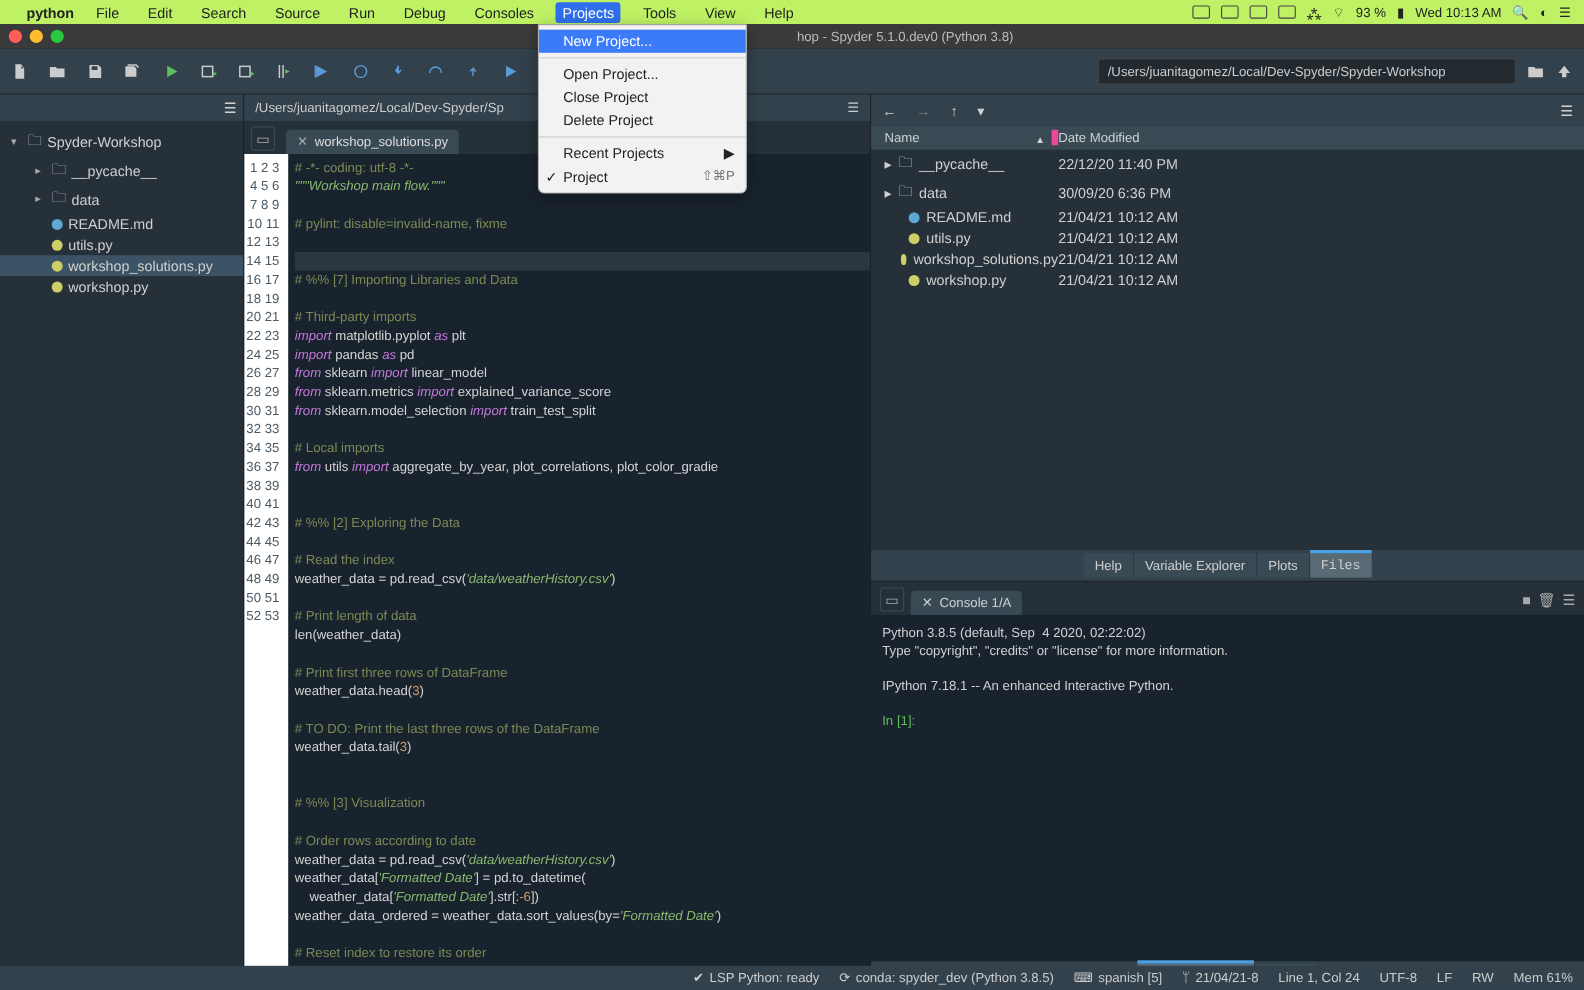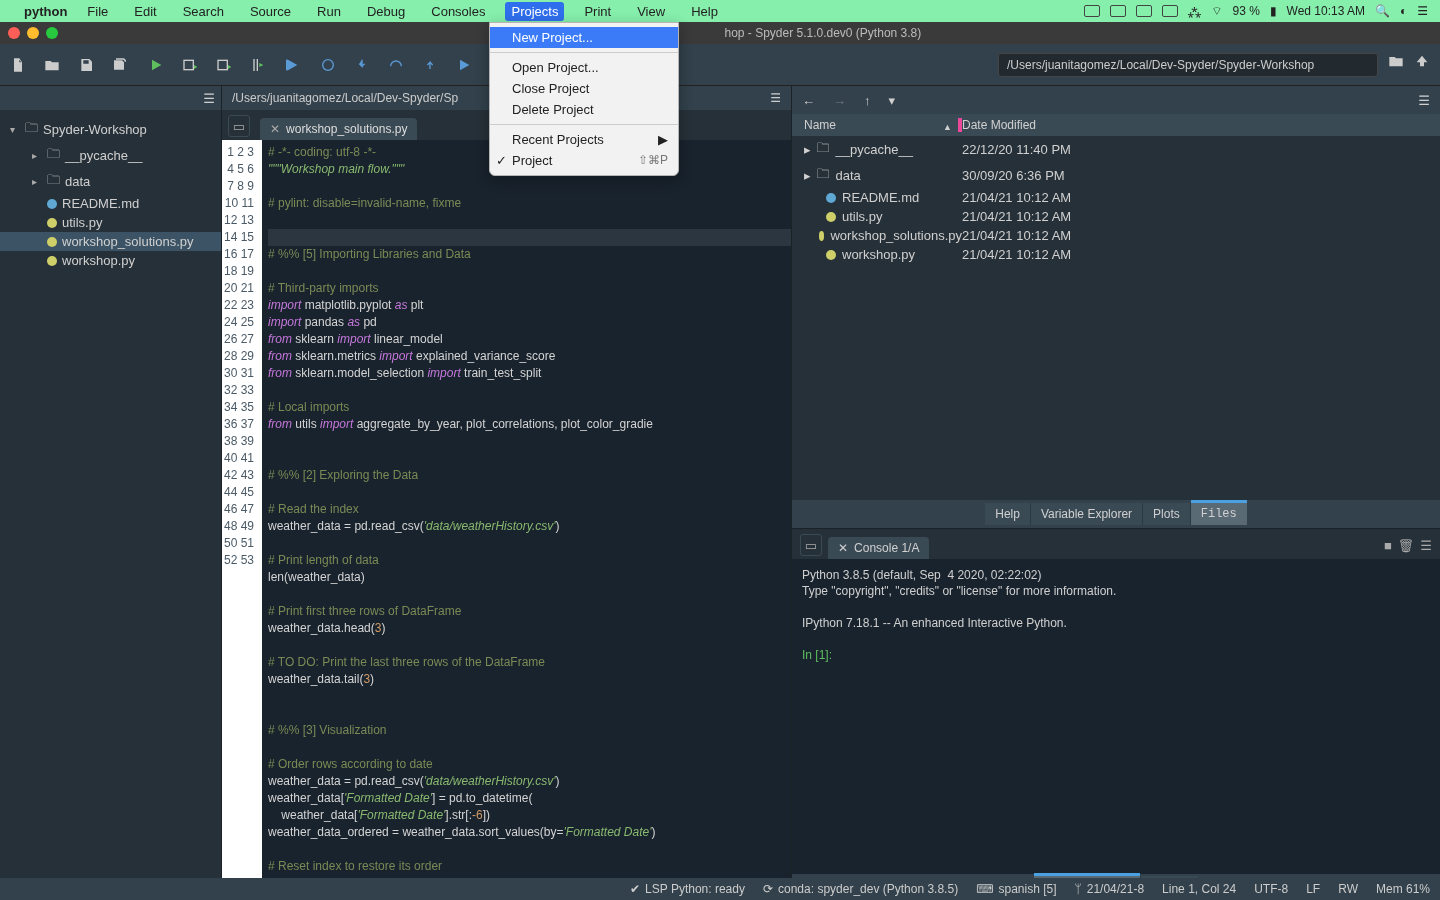"python" .mac-menubar { background: #86efac -> #bef264 }
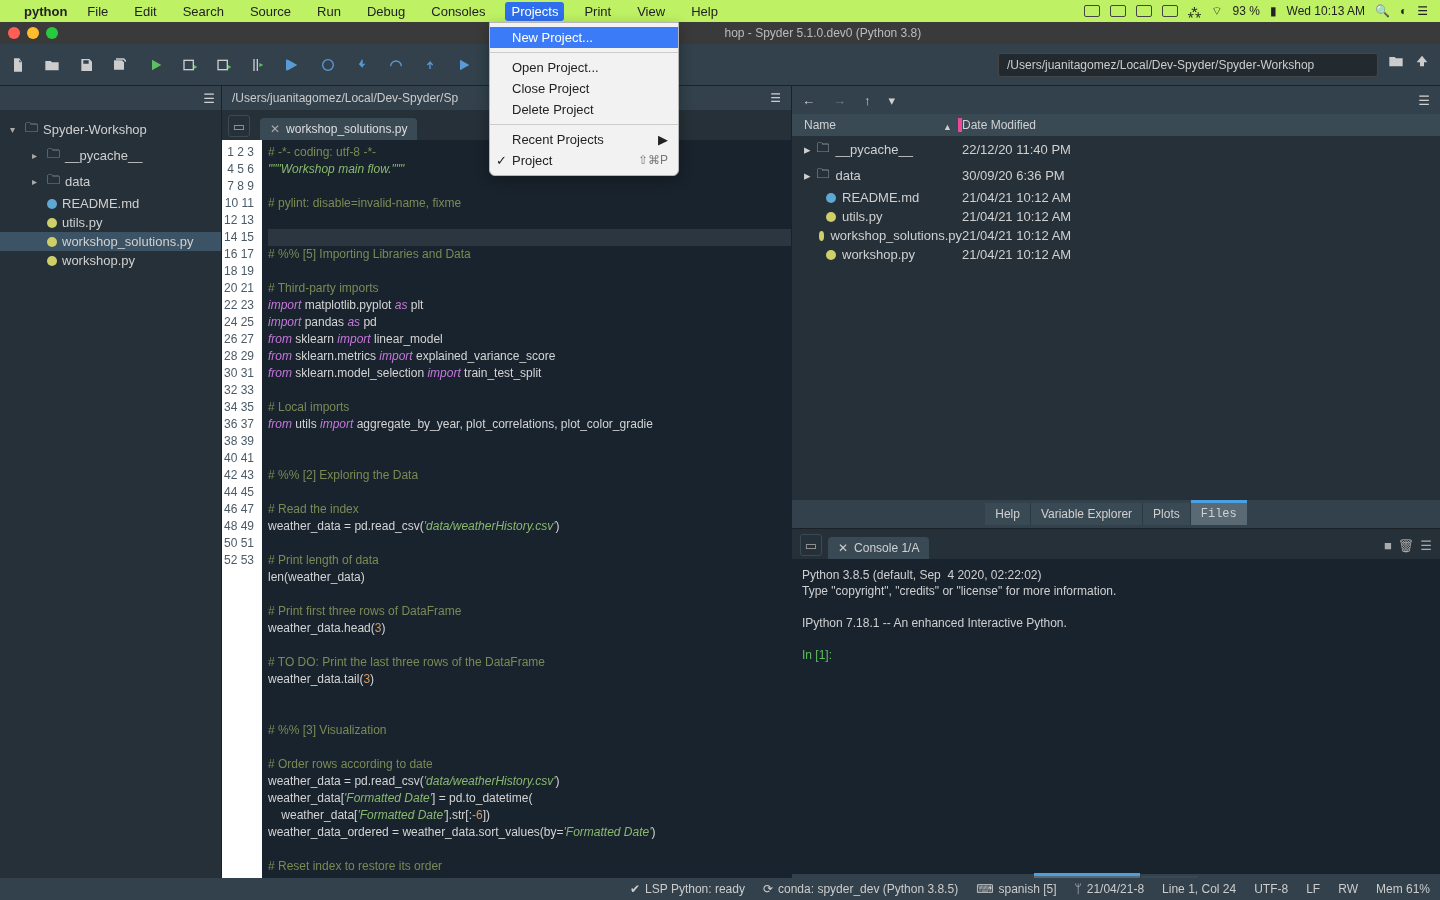"Print" span.menu-item { text: Print -> Tools }
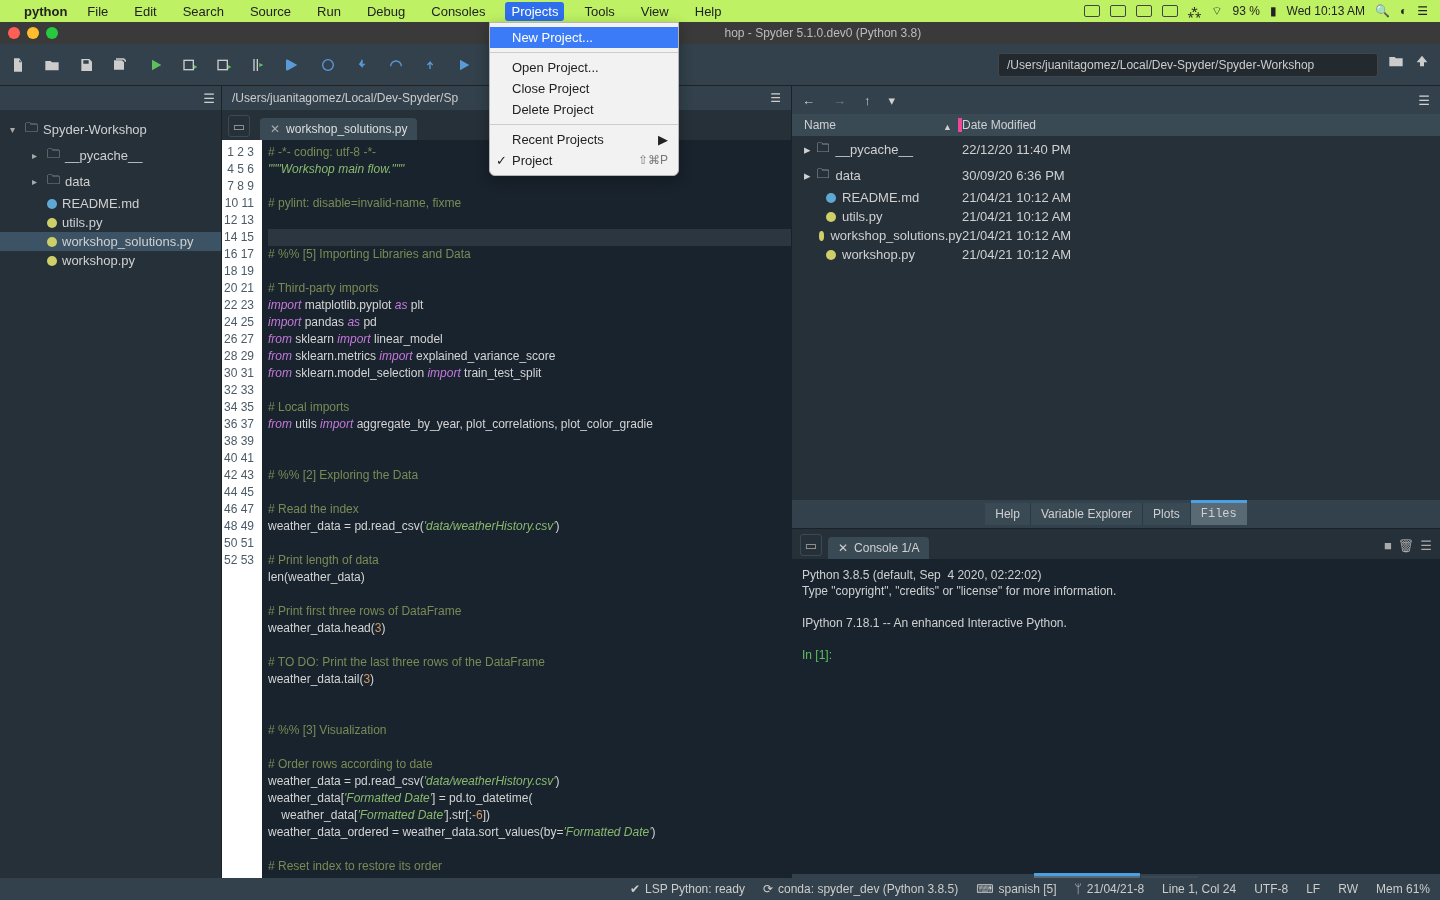"/Users/juanitagomez/Local/Dev-Spyder/Spy" .toolbar .pathbox { align-items: none -> center }
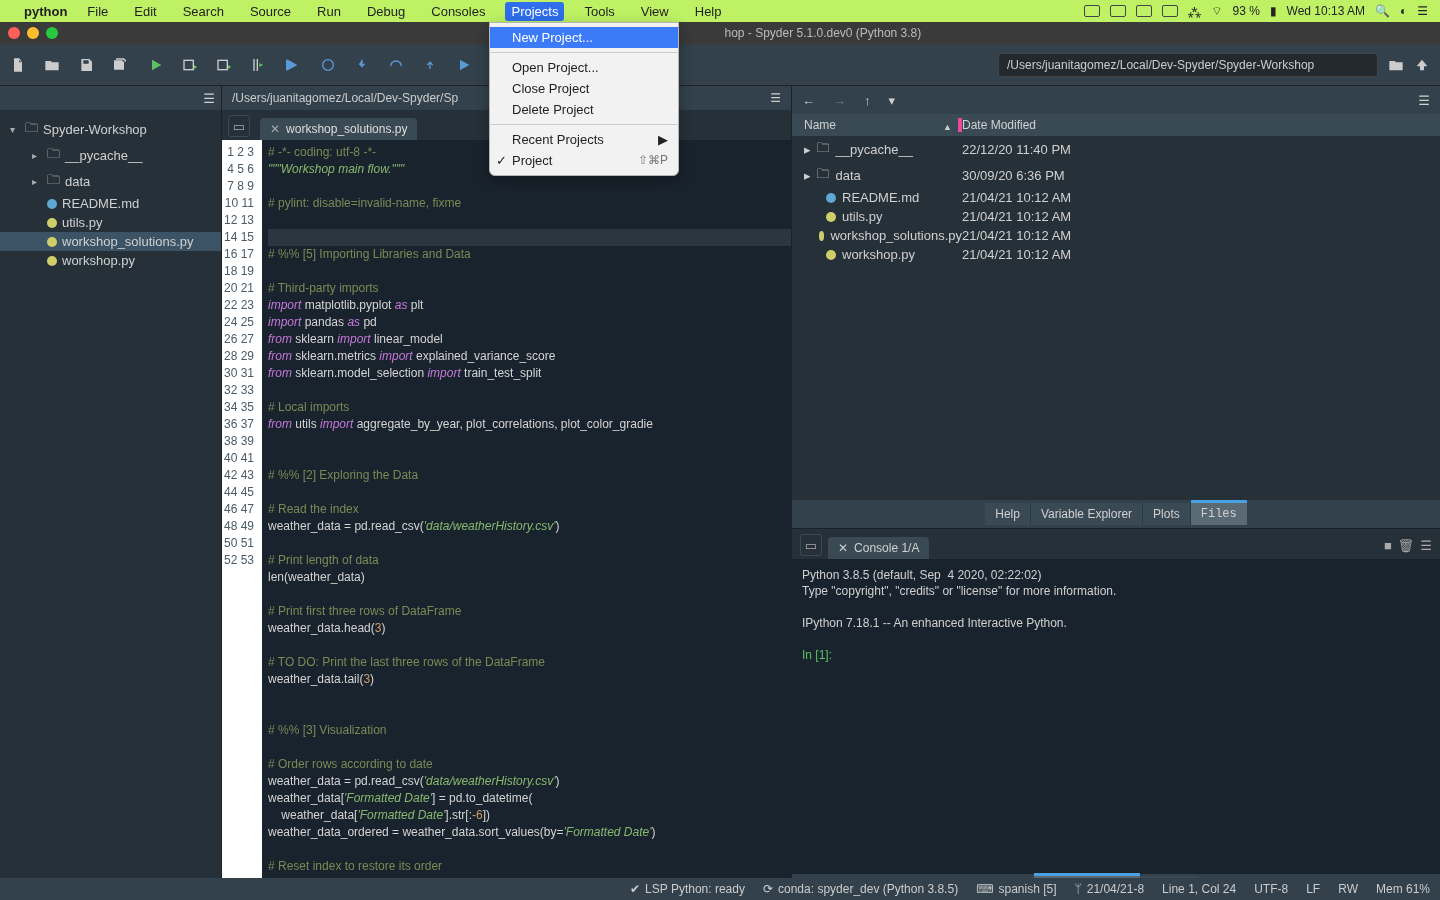"Name" .right-top .header .c1wrap { border-right: 4px solid #ec4899 -> 6px solid #ec4899 }
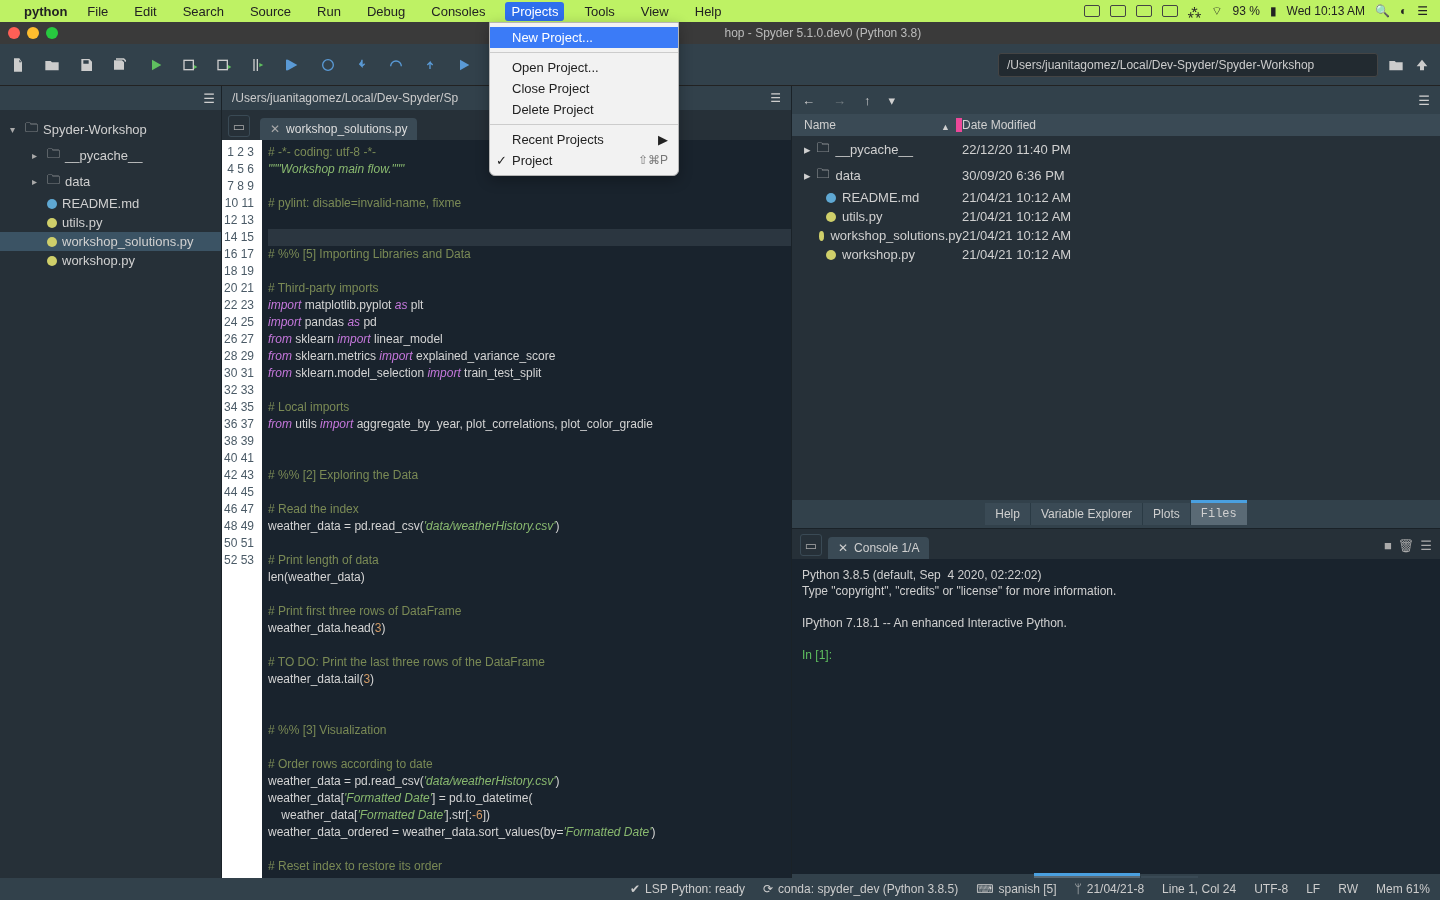"# %% [5] Importing Libraries" span.cmt { text: 5 -> 7 }
